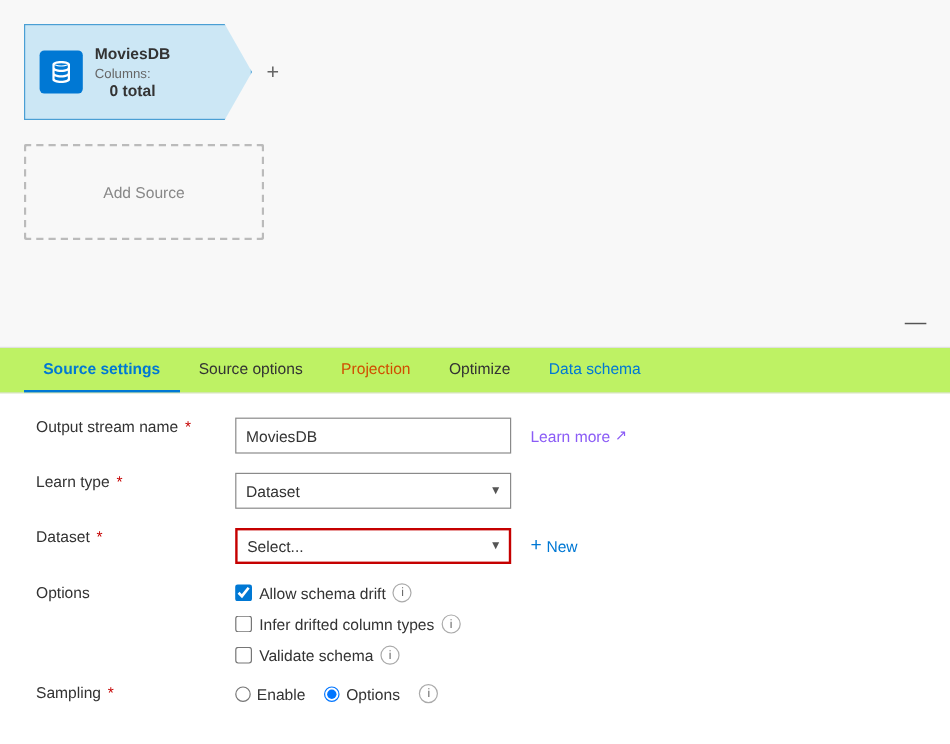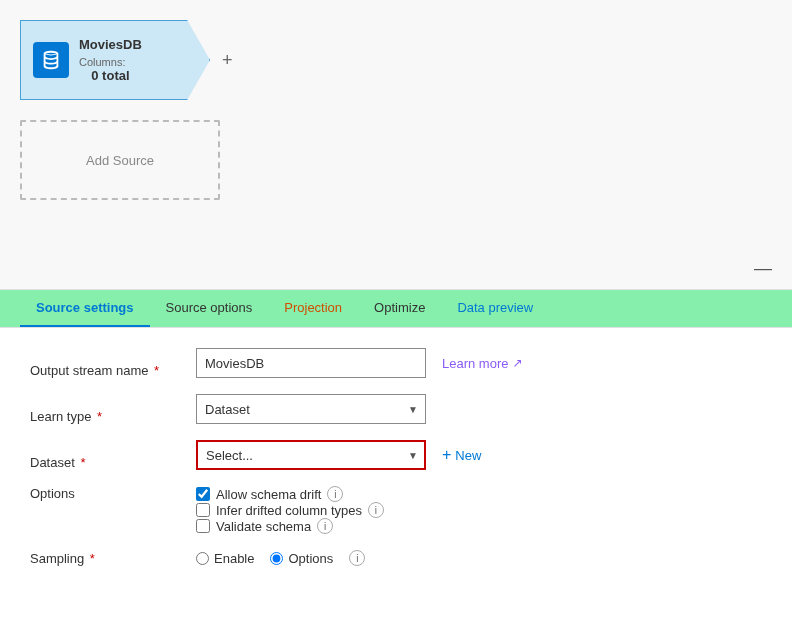"Source settings" .tabs-container { background: #86efac -> #bef264 }
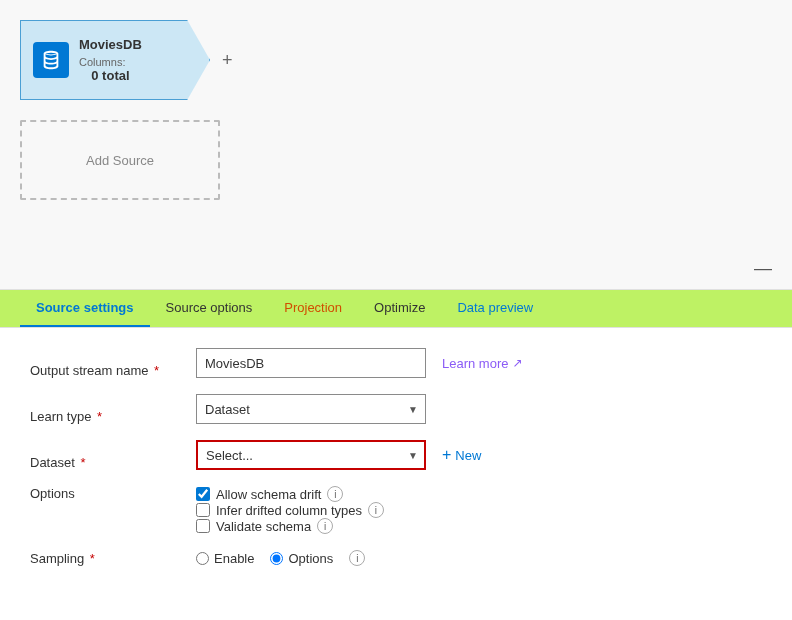"Data preview" span { text: preview -> schema }
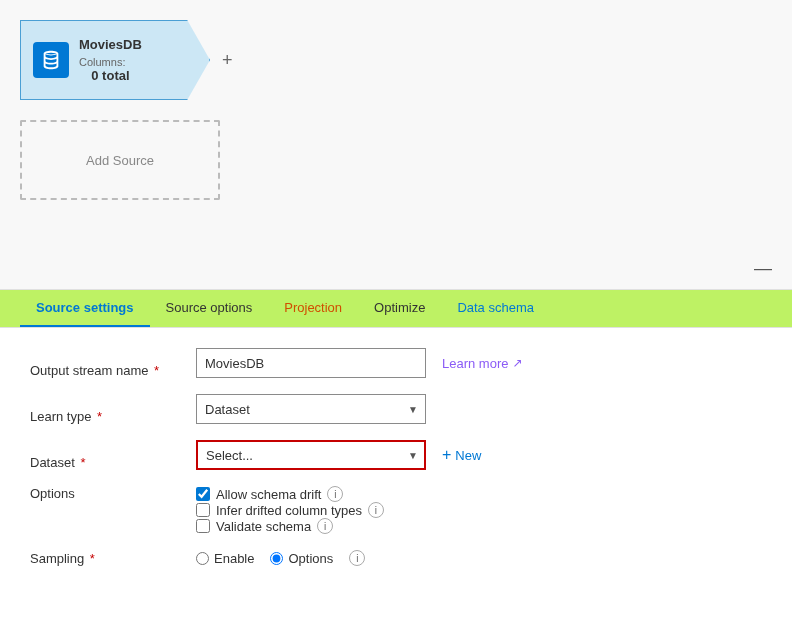"Output stream name *" .form-row { align-items: flex-end -> flex-start }
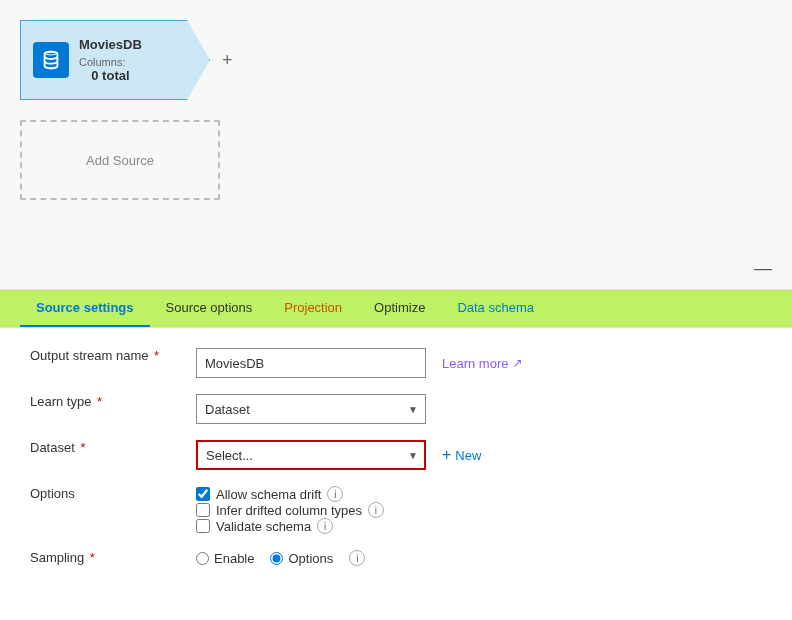"Allow schema drift" .options-col { gap: none -> 10px }
